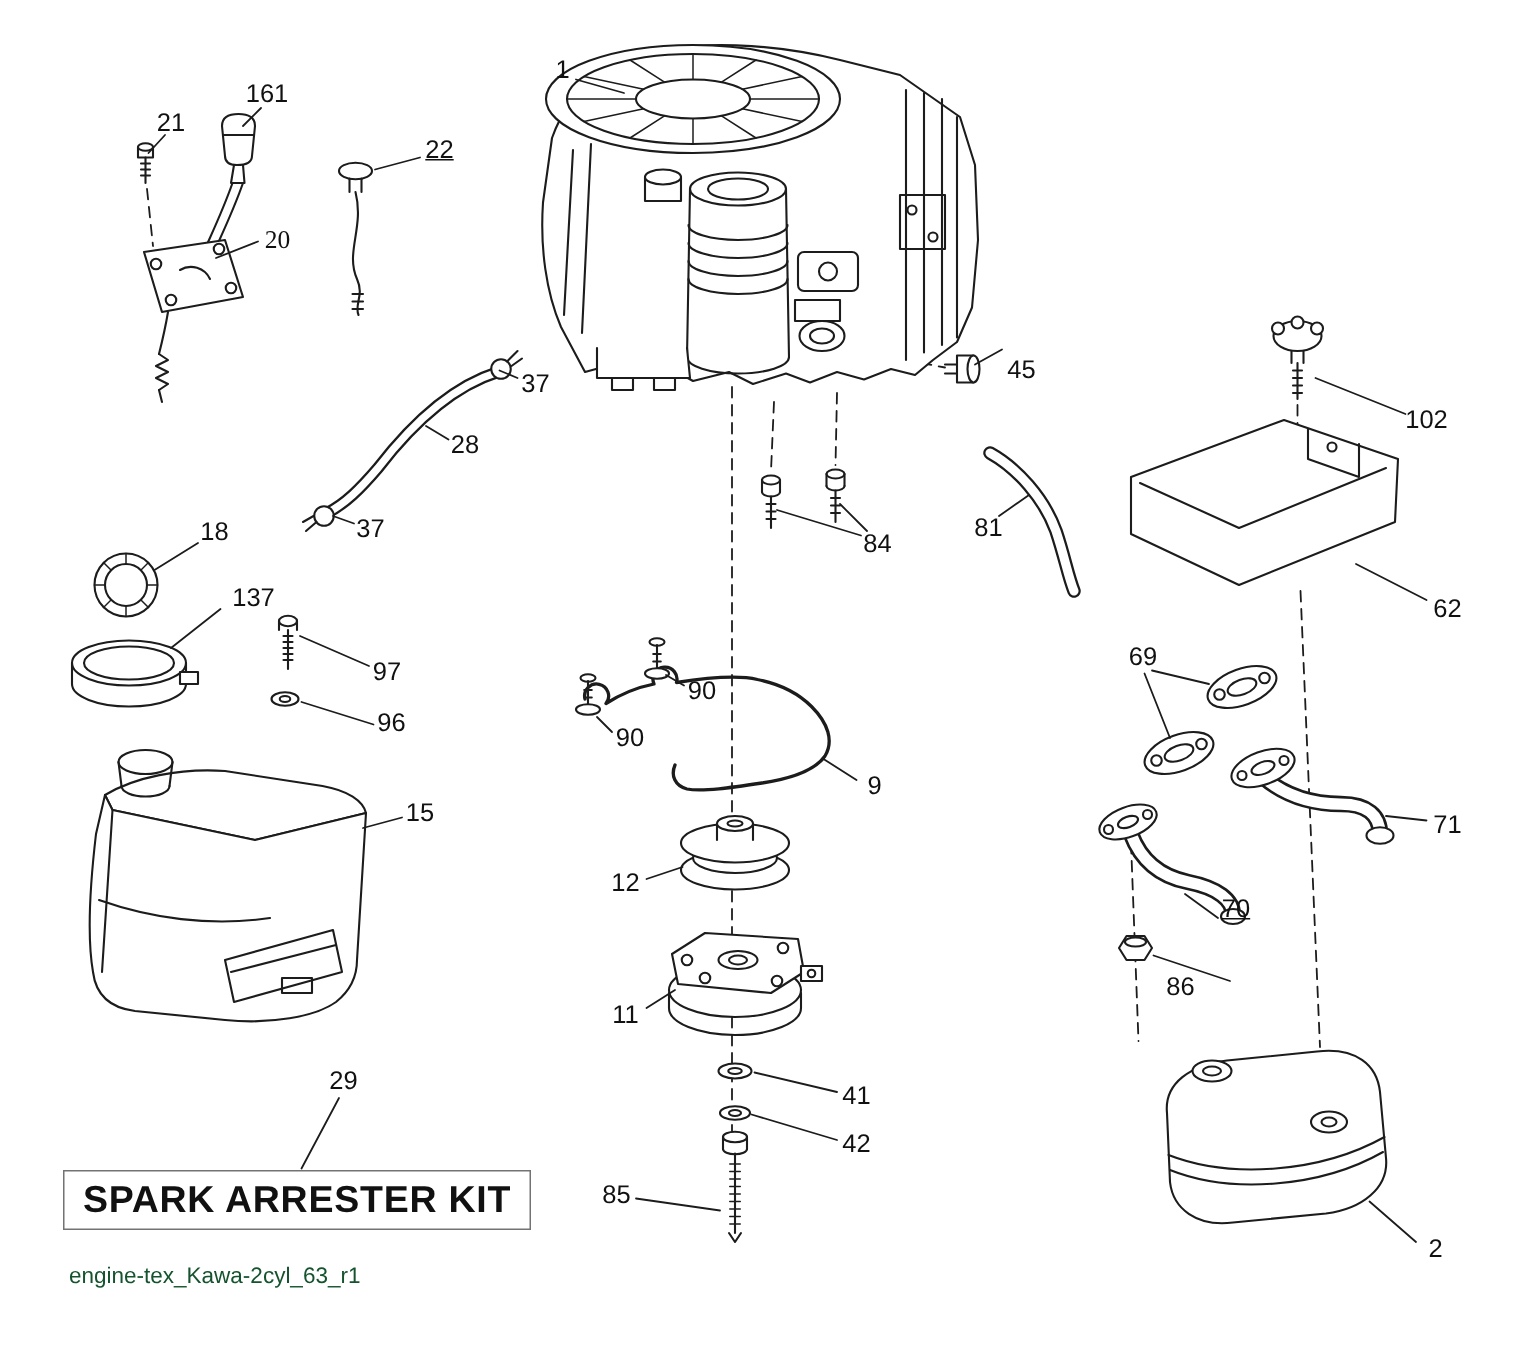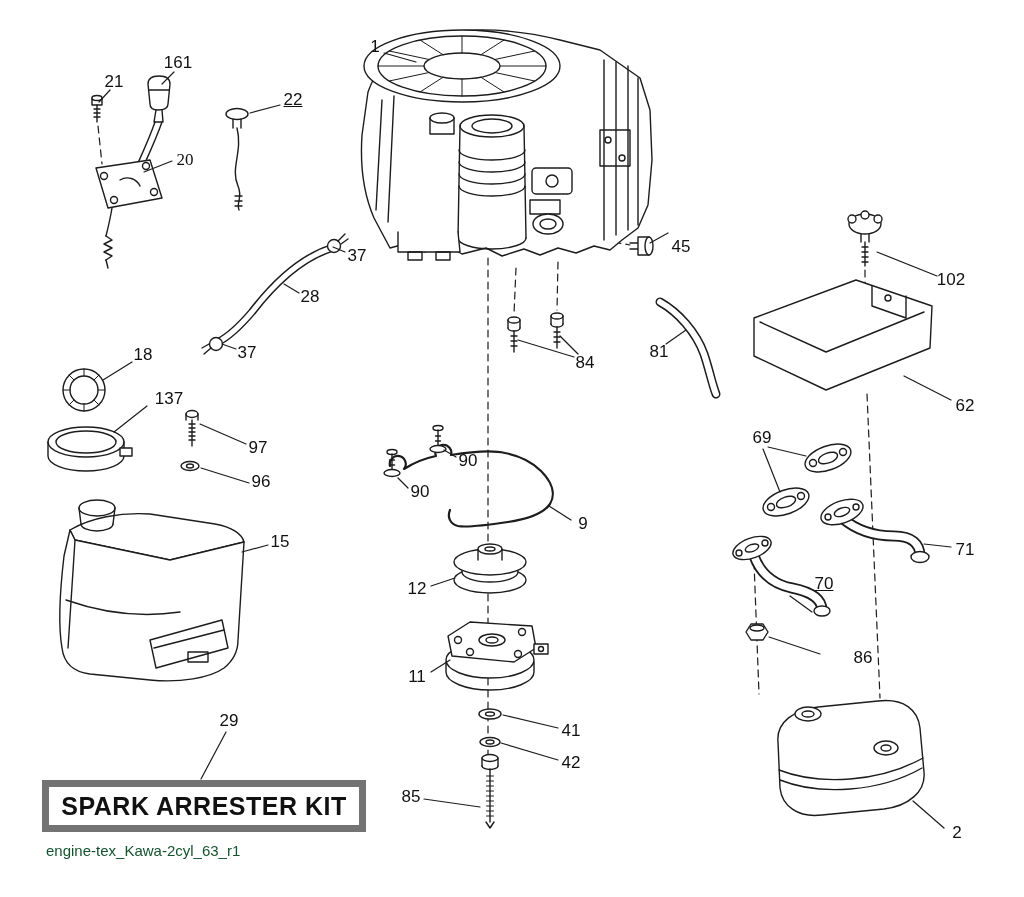"70" div.callout { top: 584px -> 606px }
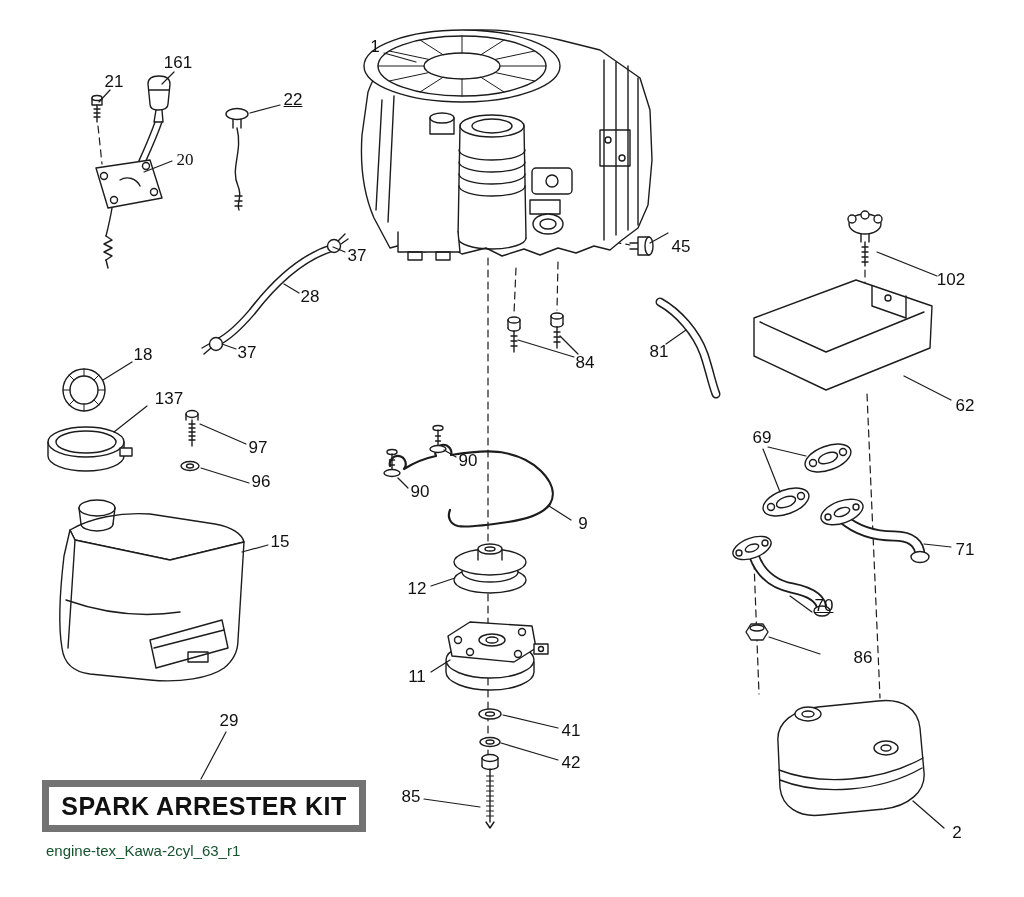"86" div.callout { left: 863px -> 787px }
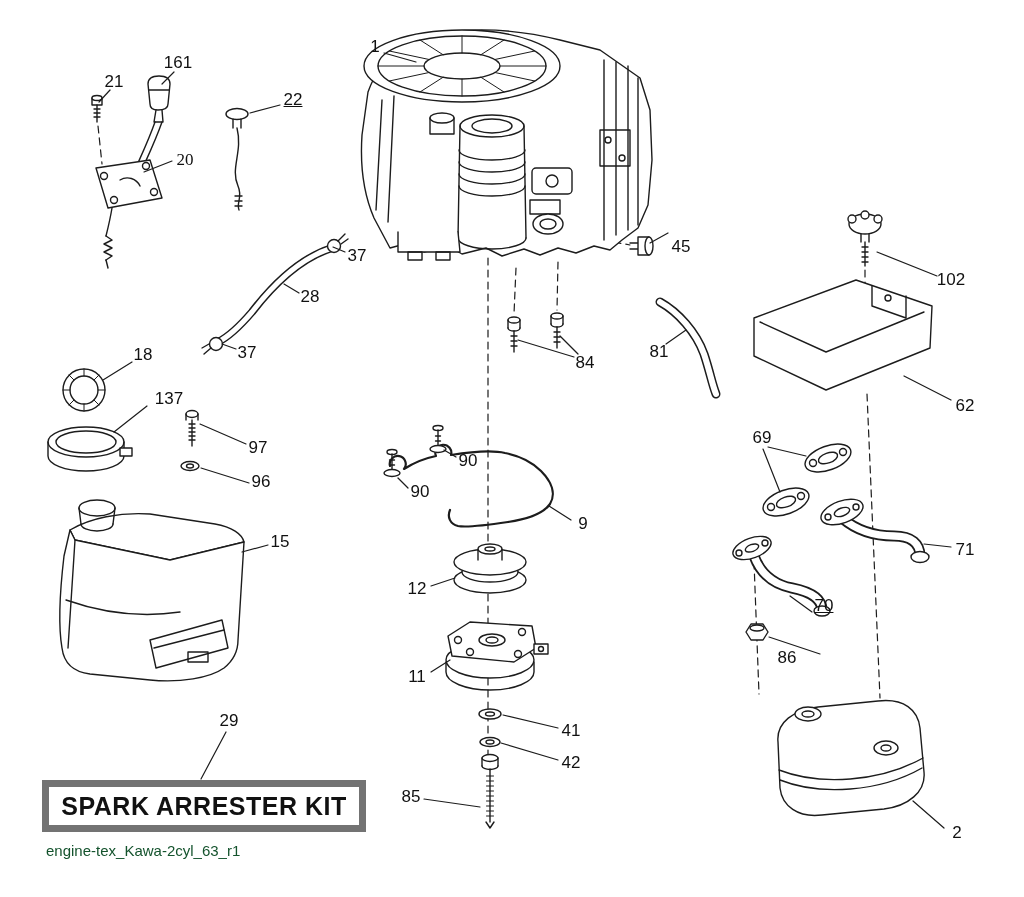"SPARK ARRESTER KIT" .spark-box { border: 7px solid #737373 -> 1px solid #737373 }
